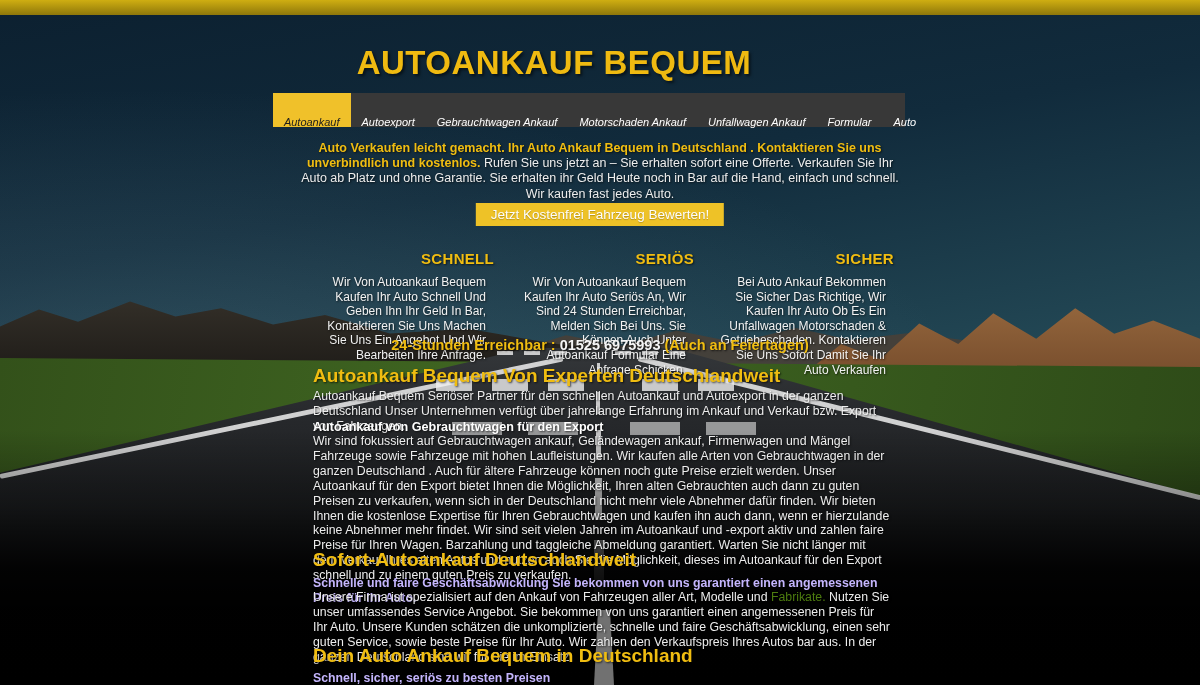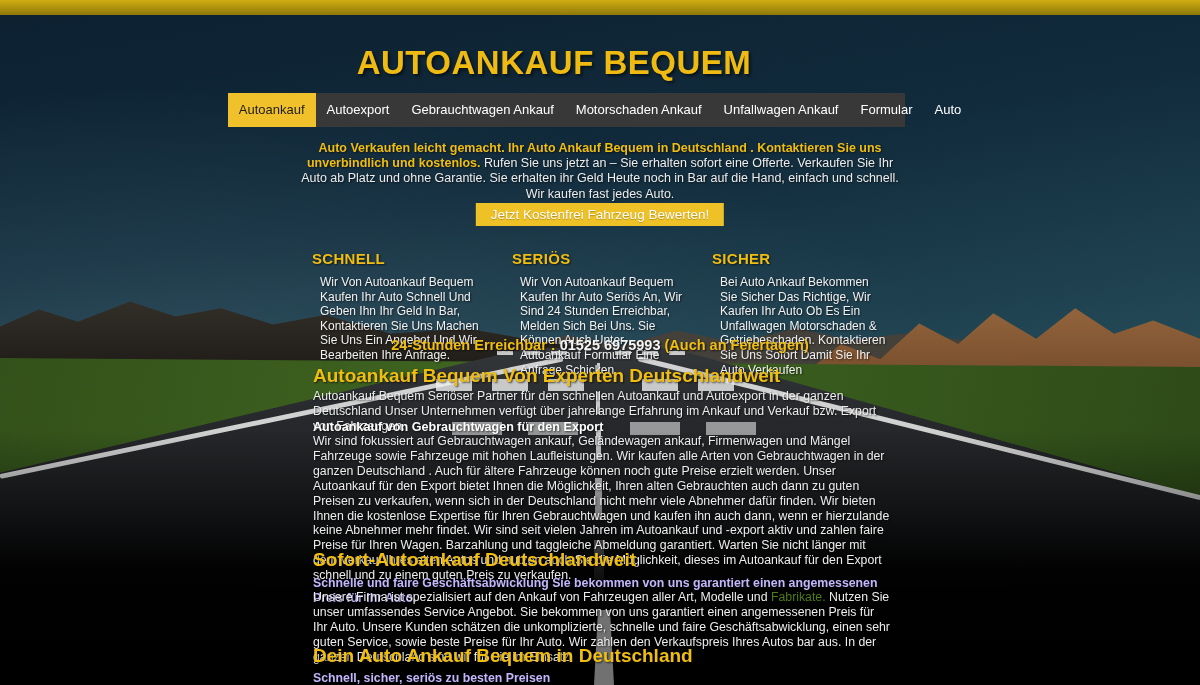"Autoankauf" .nav-item { font-size: 13px -> 11px; font-style: none -> italic; padding: 0 11px -> 12px 11px }
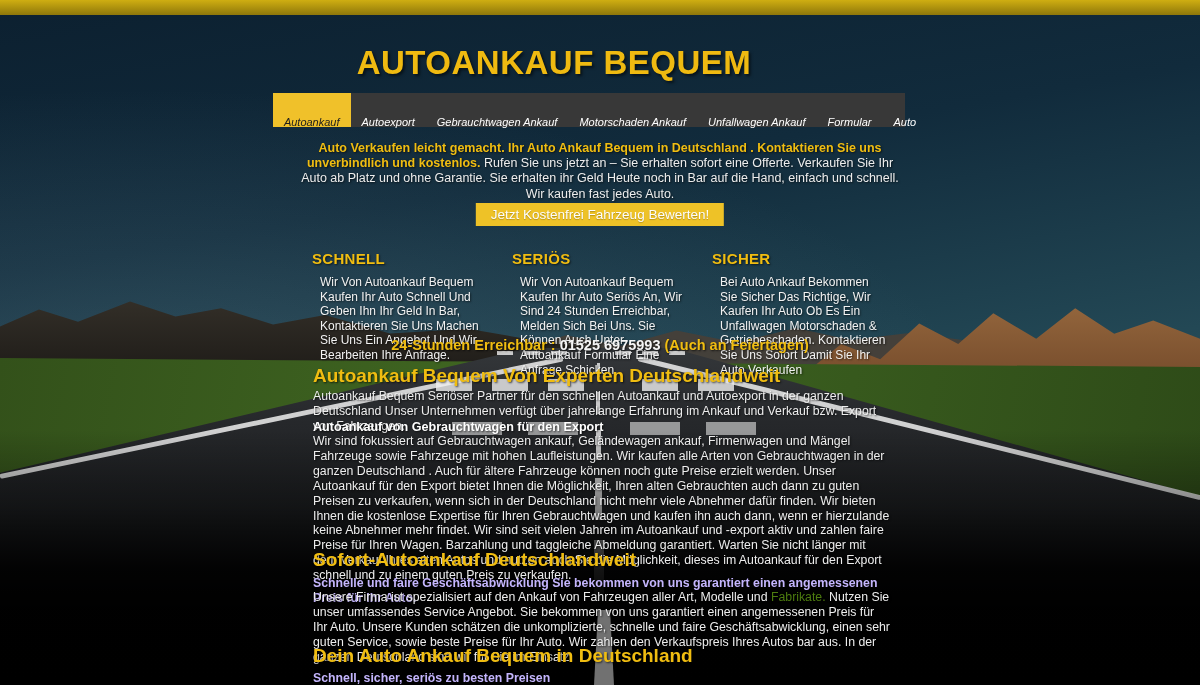"SCHNELL" .feature { text-align: none -> right }
